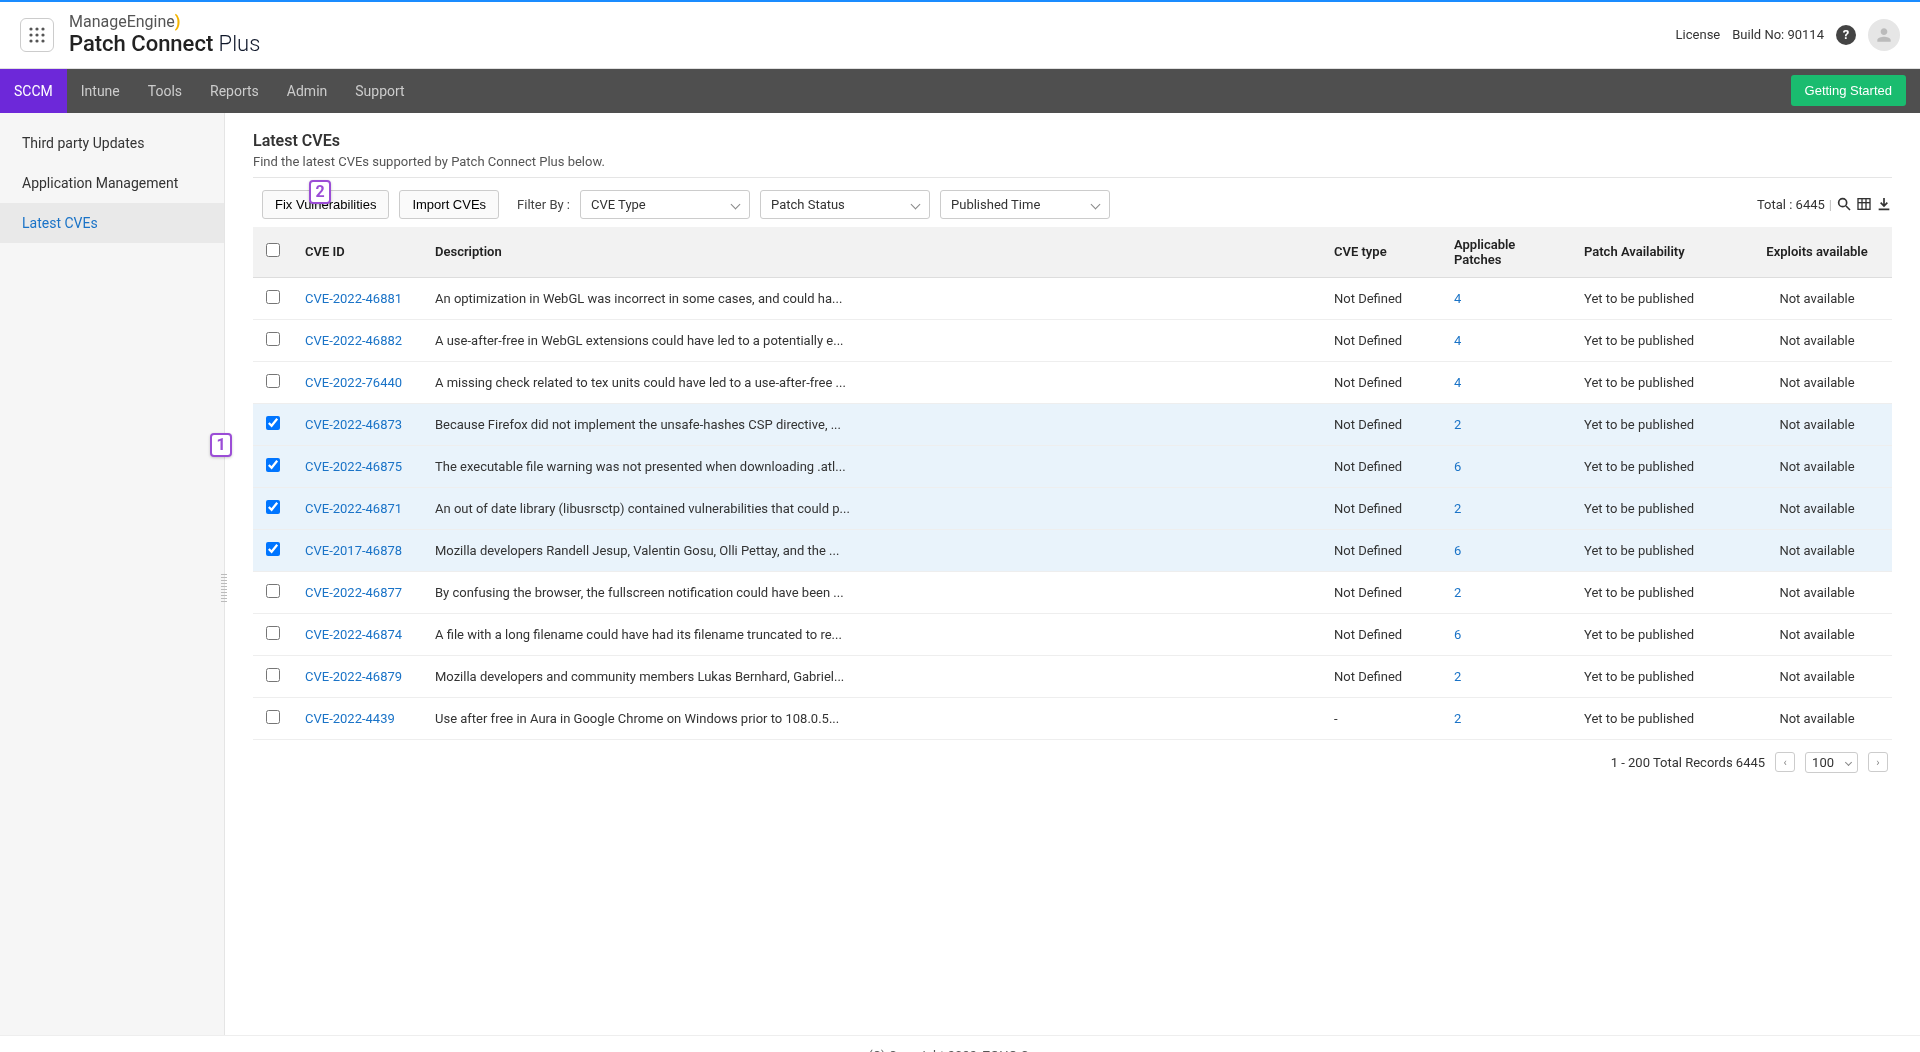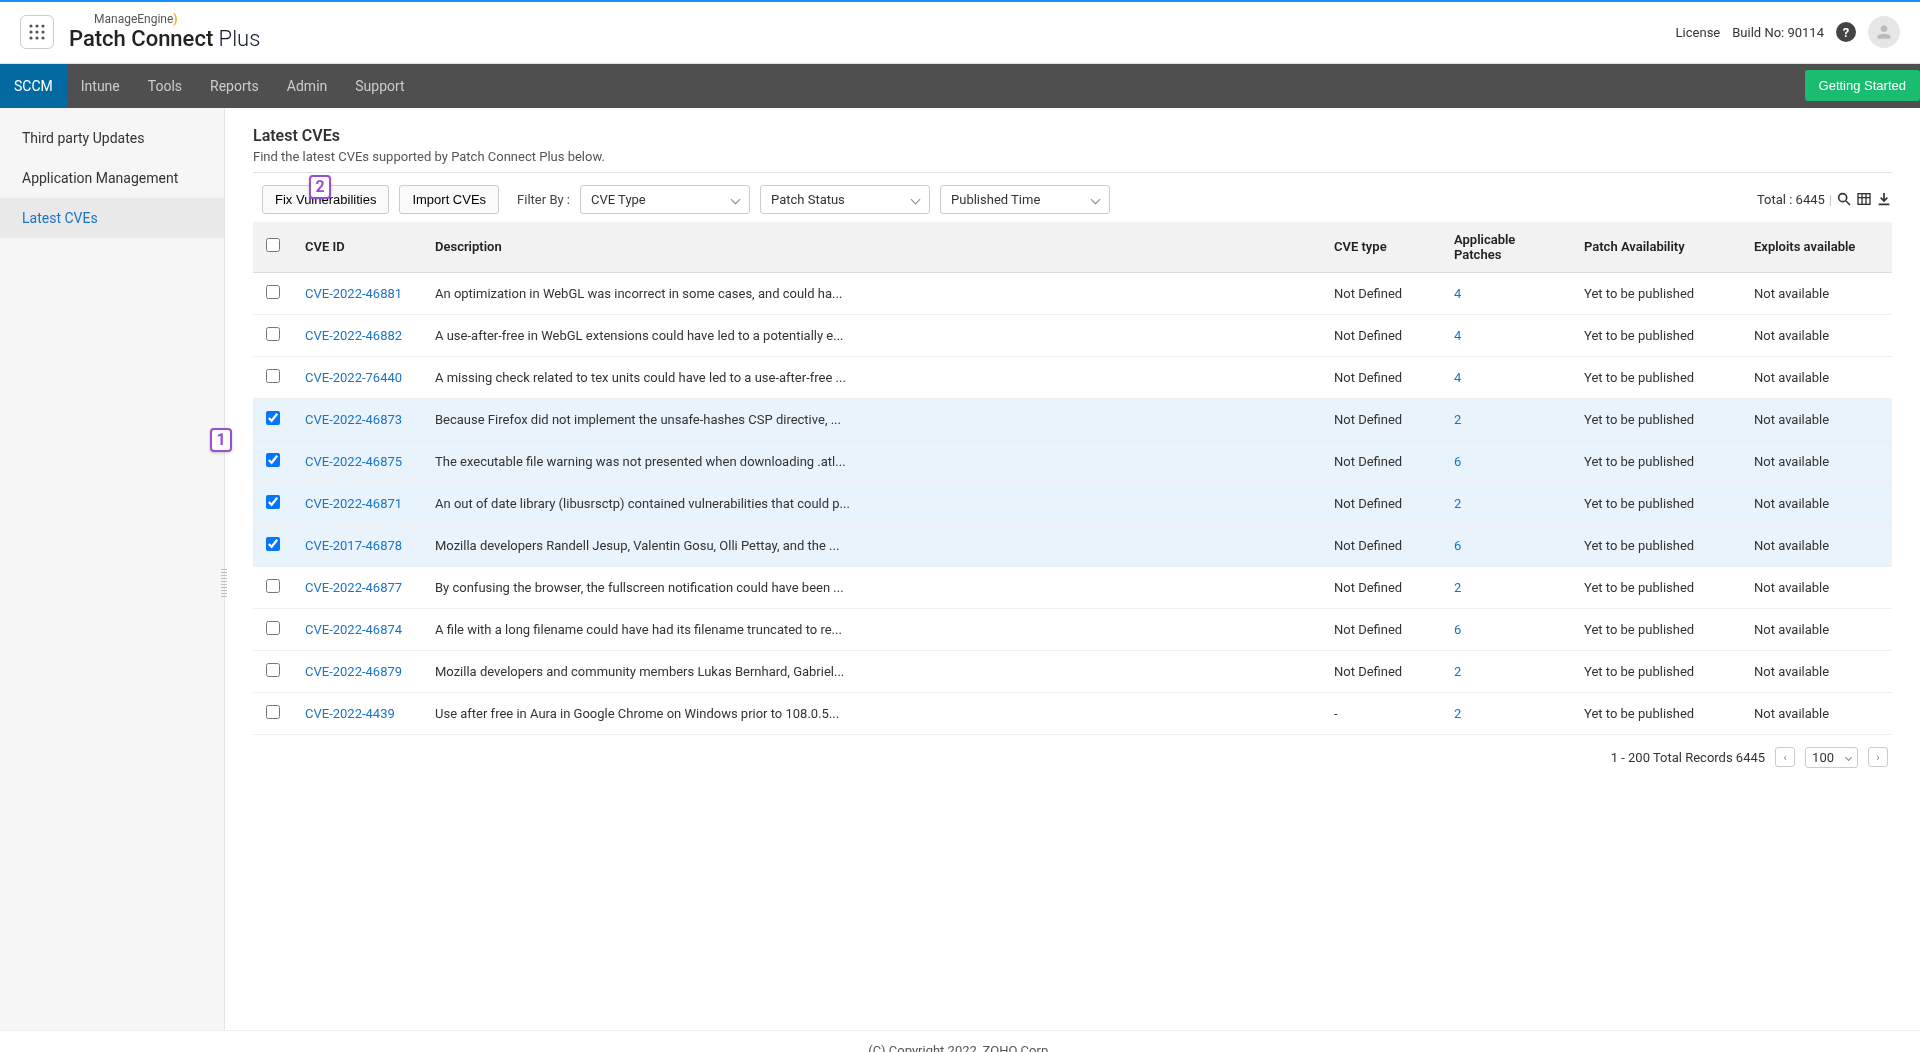"ManageEngine)" .brand-top { font-size: 12px -> 16px; margin-left: 25px -> none }
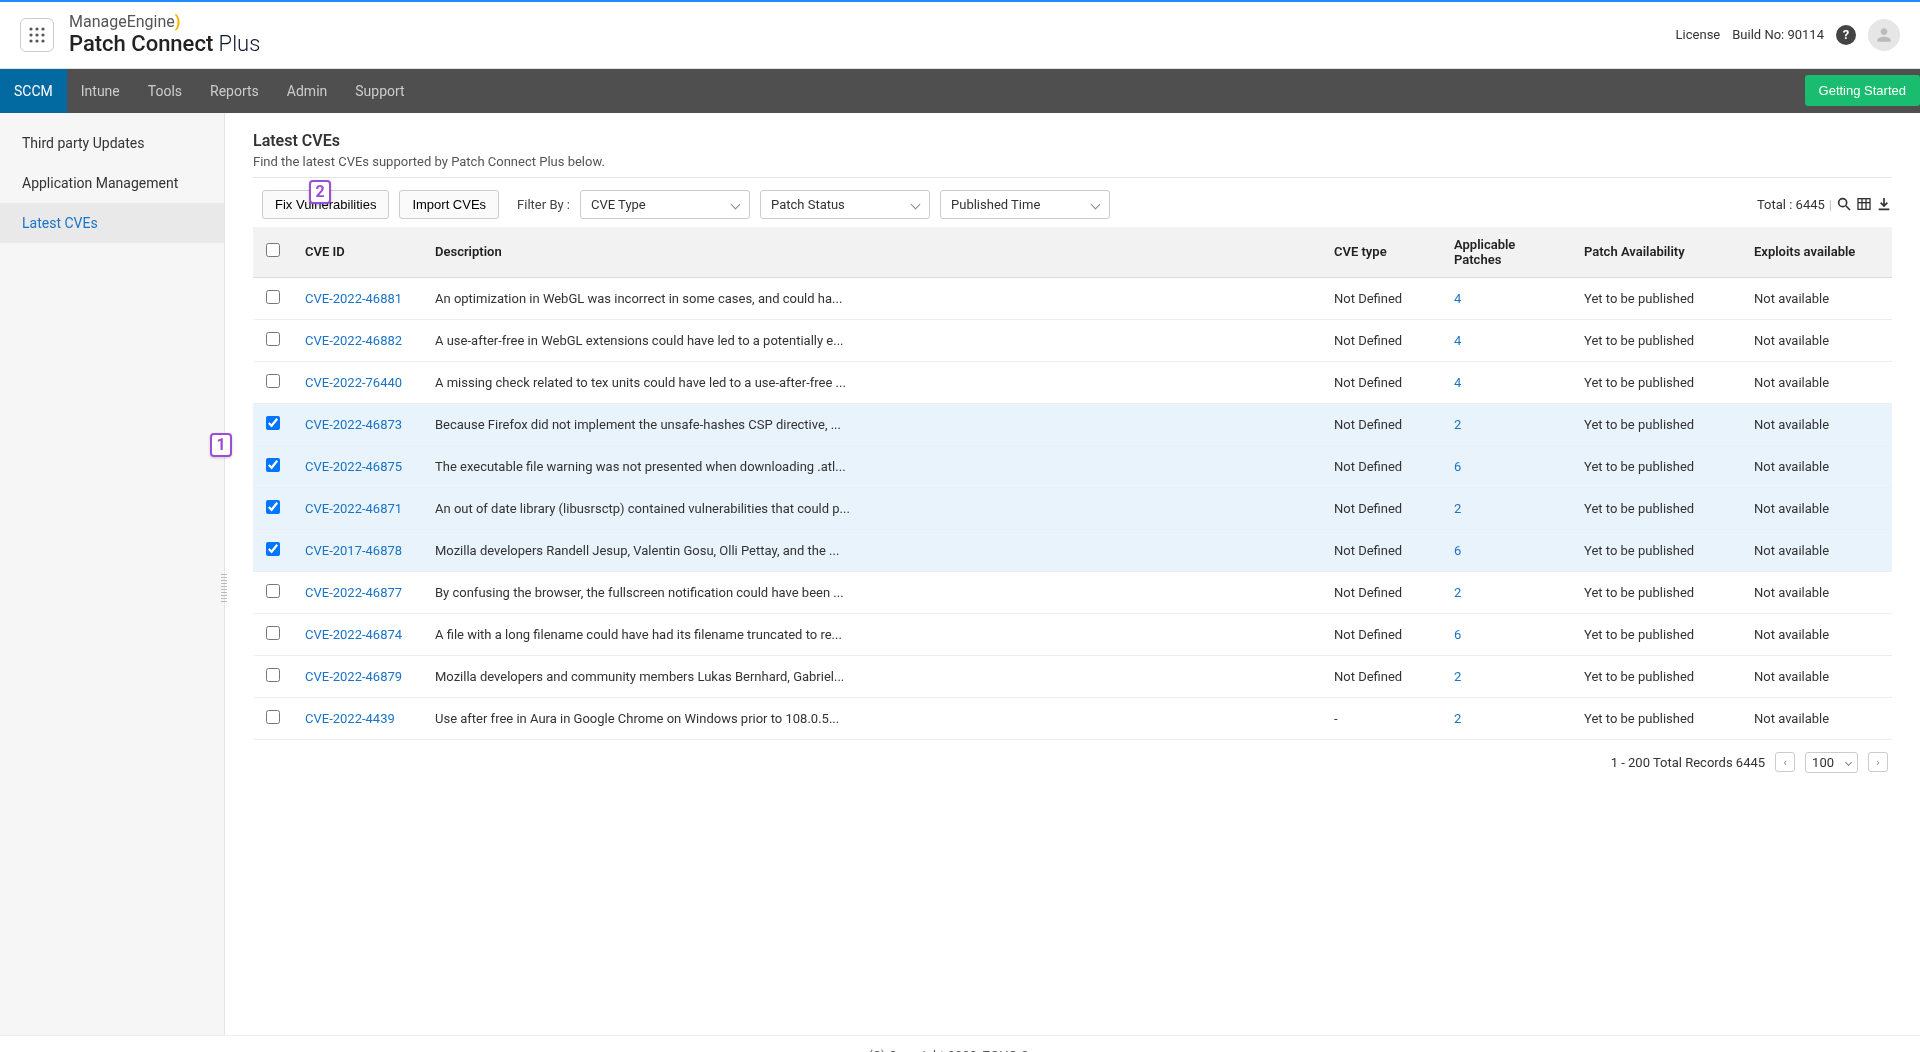"SCCM" .nav-item.active { background: #0369a1 -> #6d28d9 }
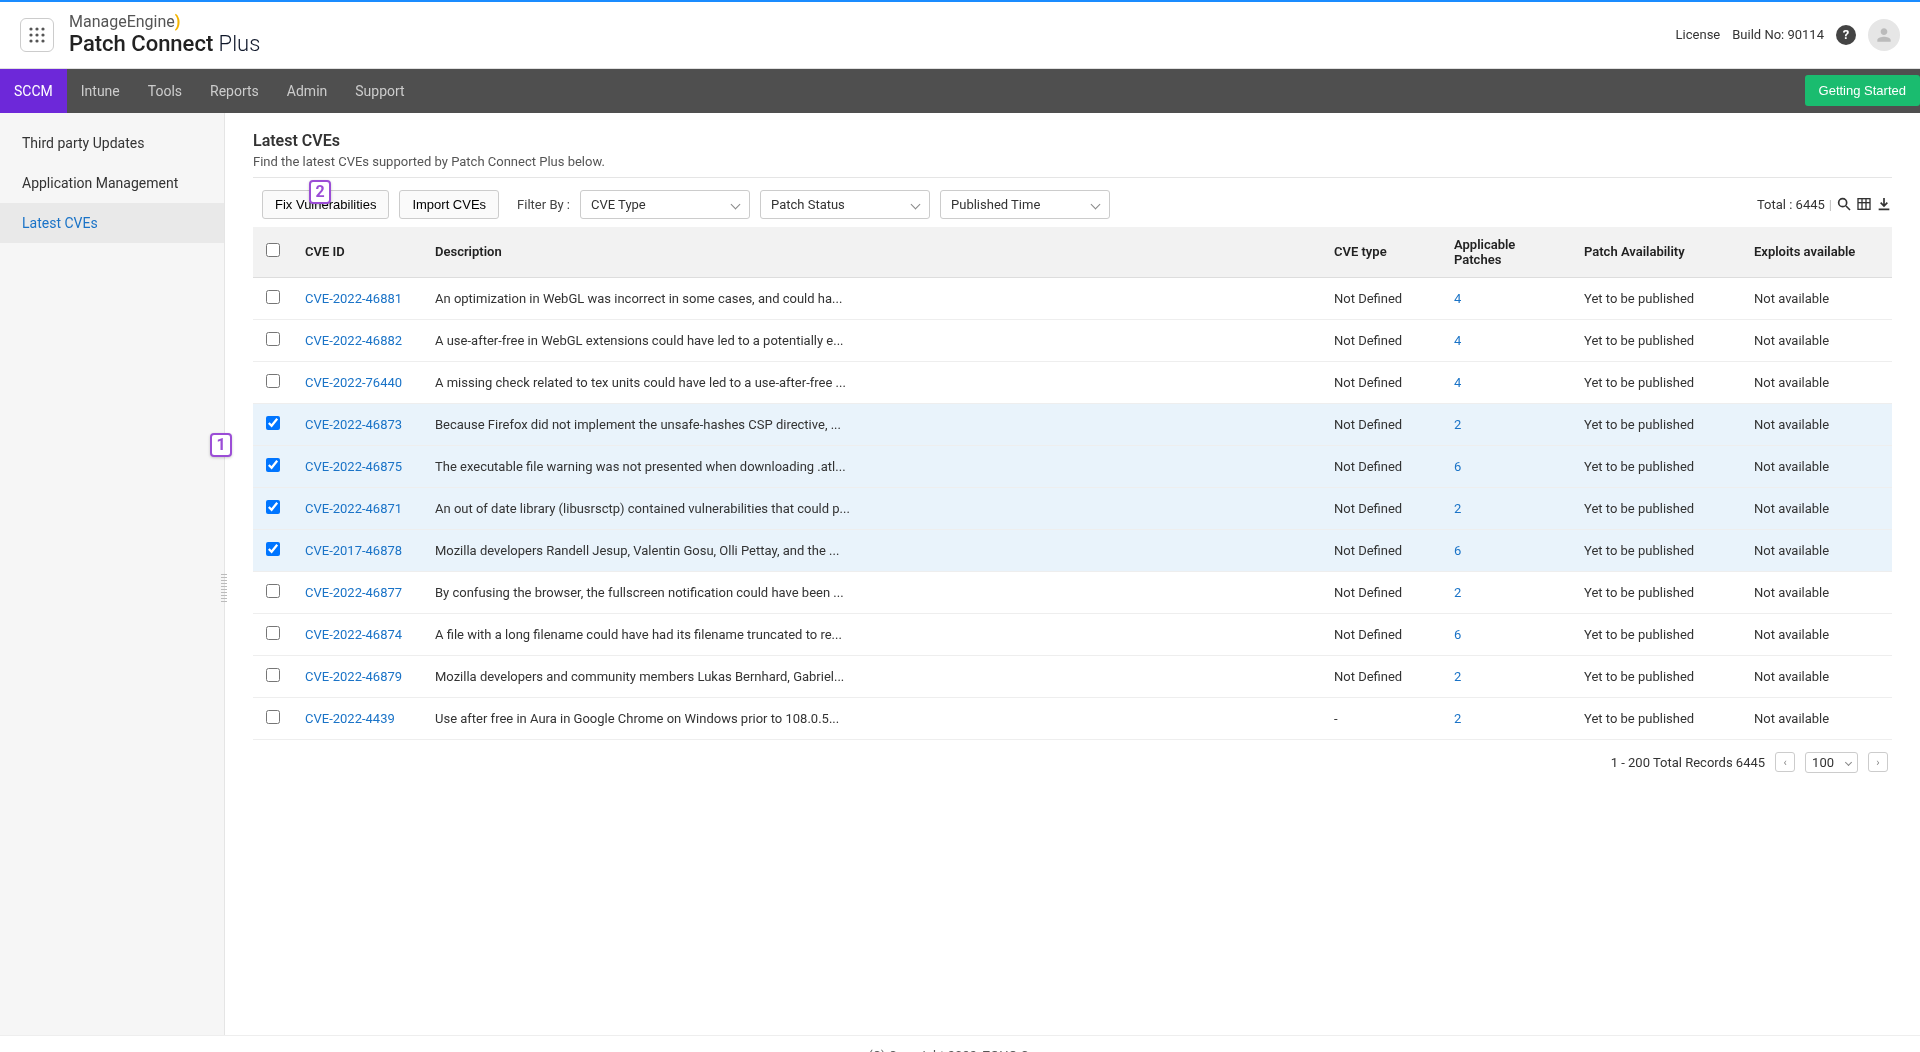"Getting Started" .getting-started { margin-right: none -> 14px }
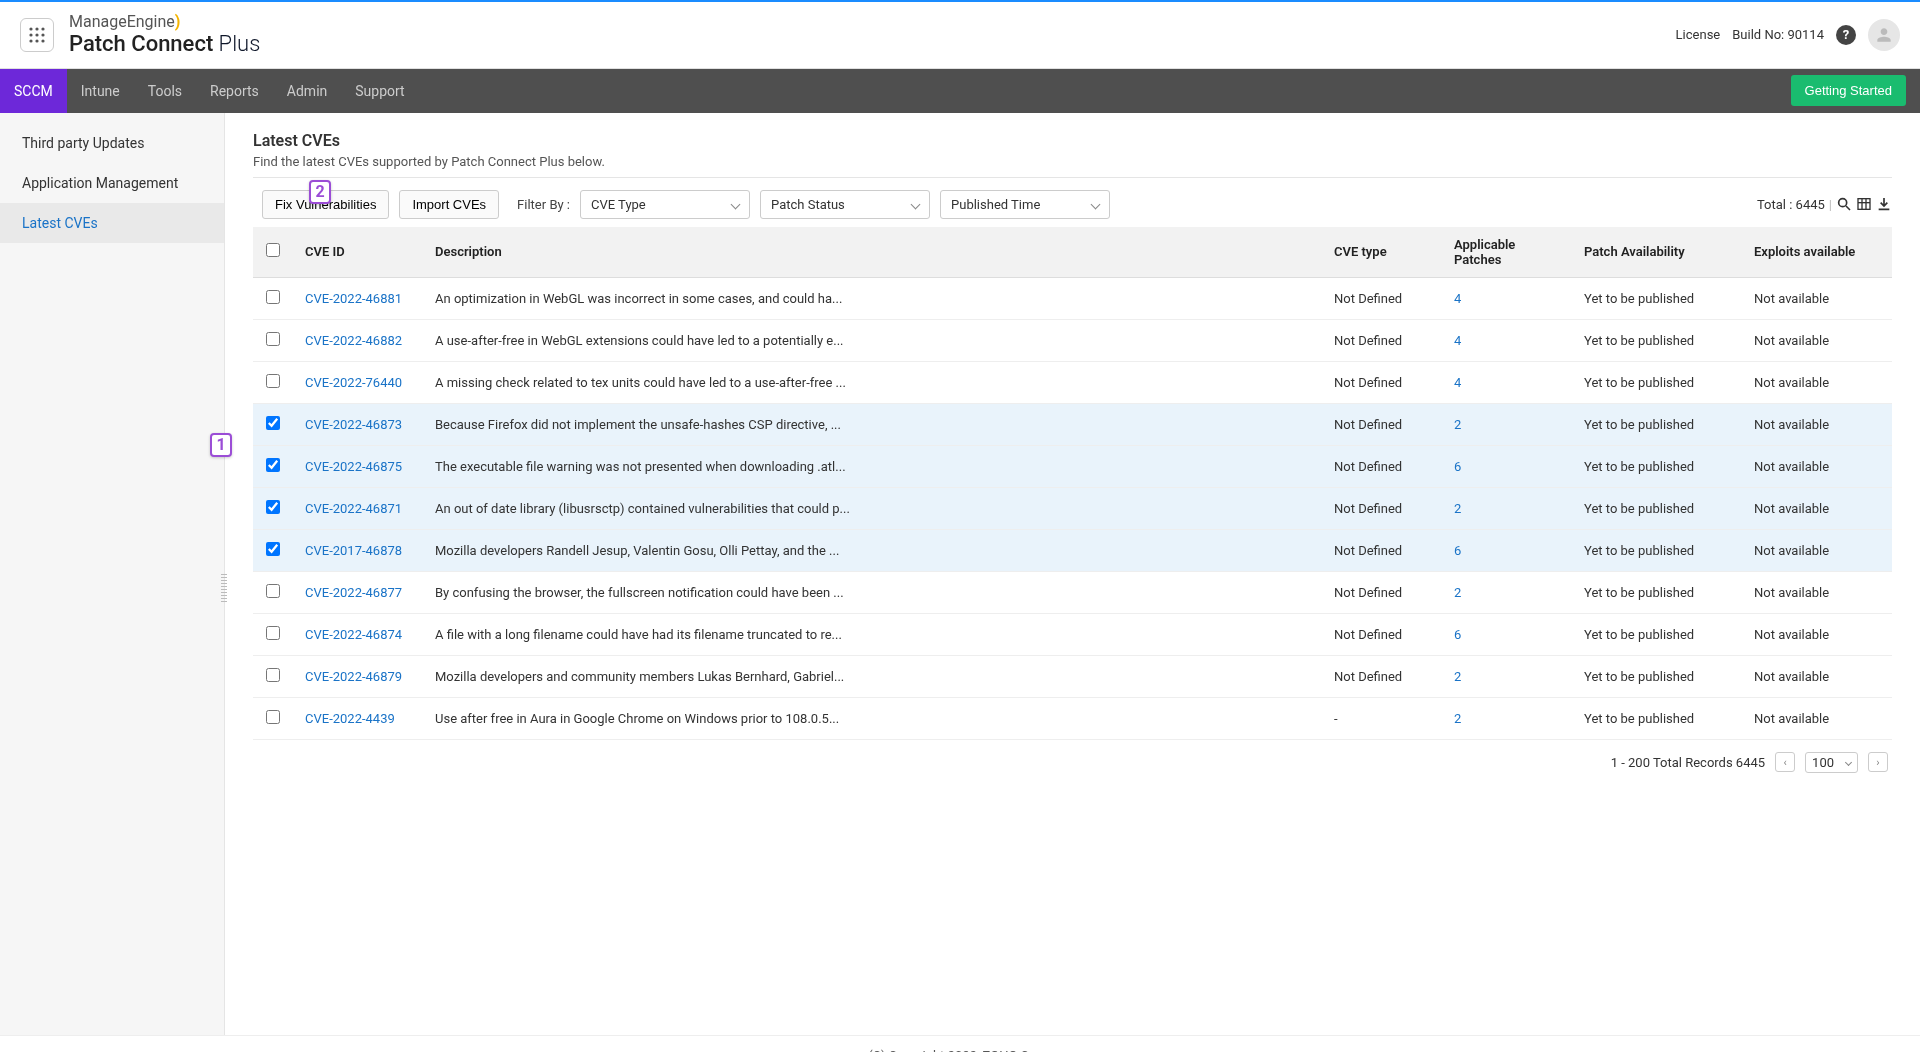"Exploits available" .col-exp { text-align: none -> center }
